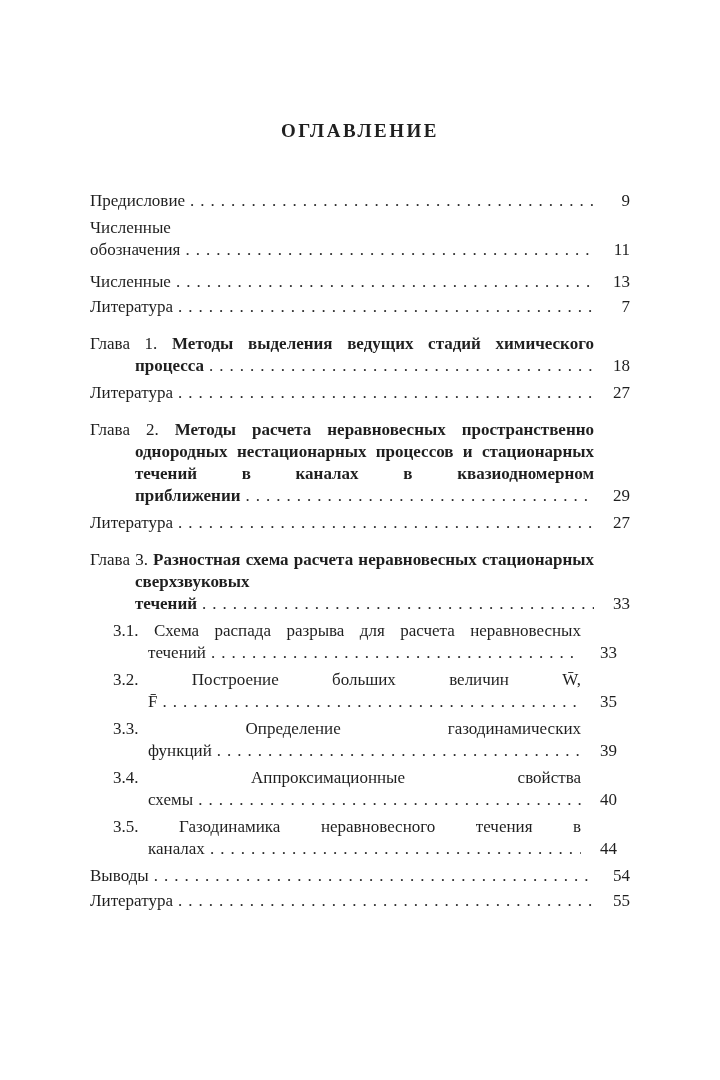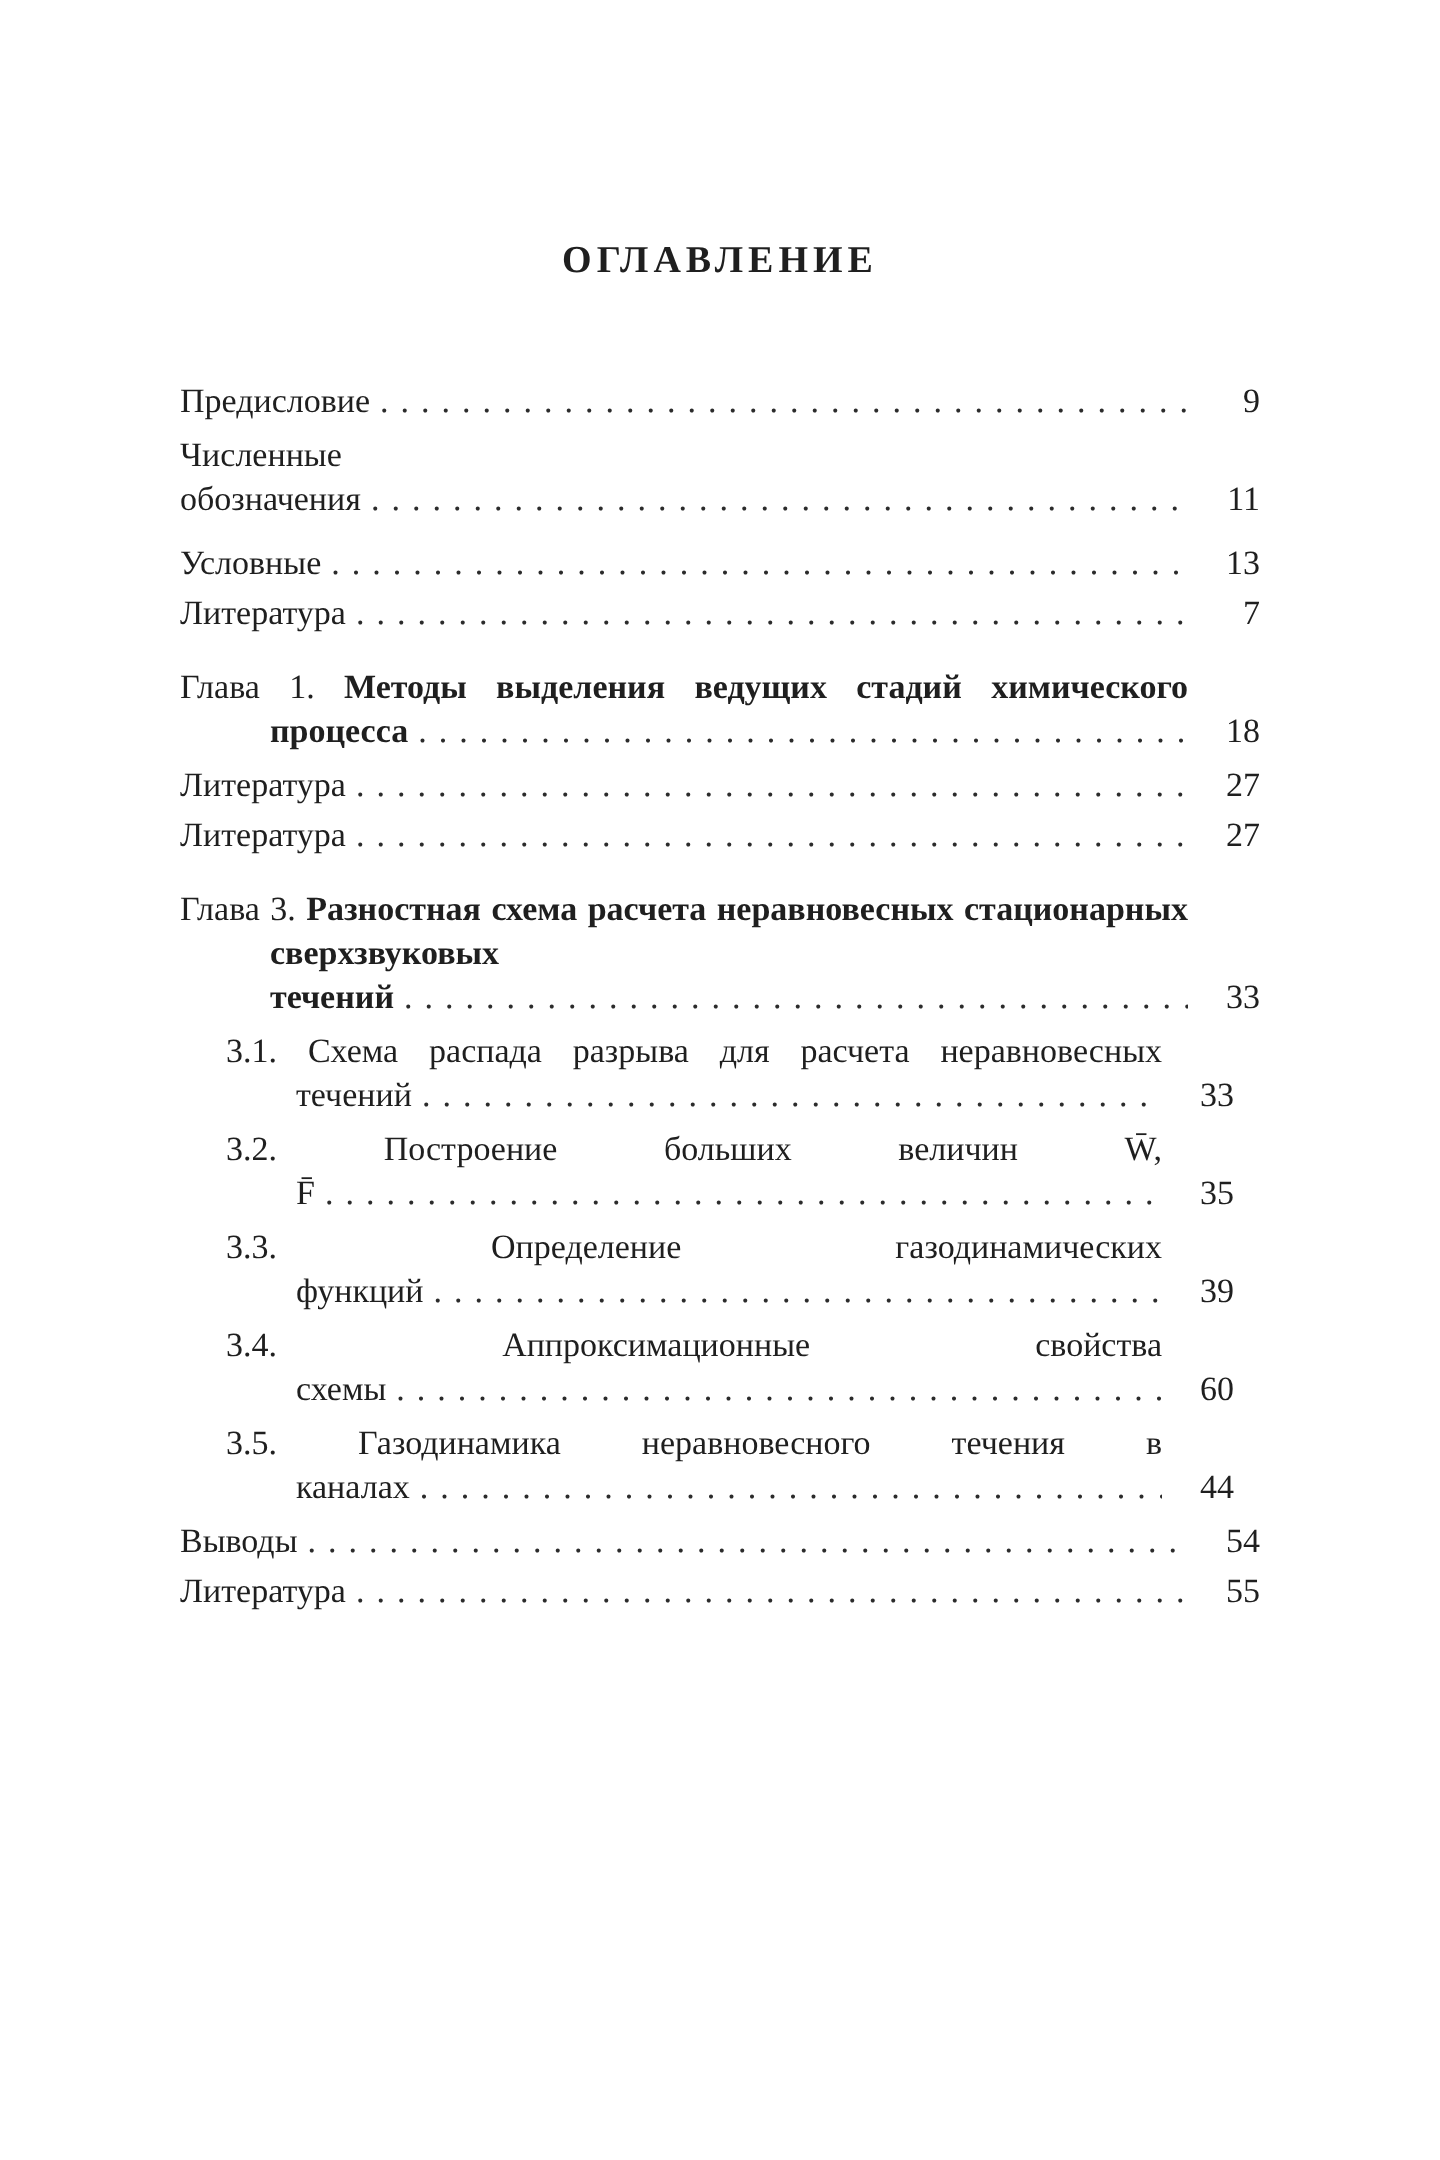"Условные" span.t { text: Условные -> Численные }
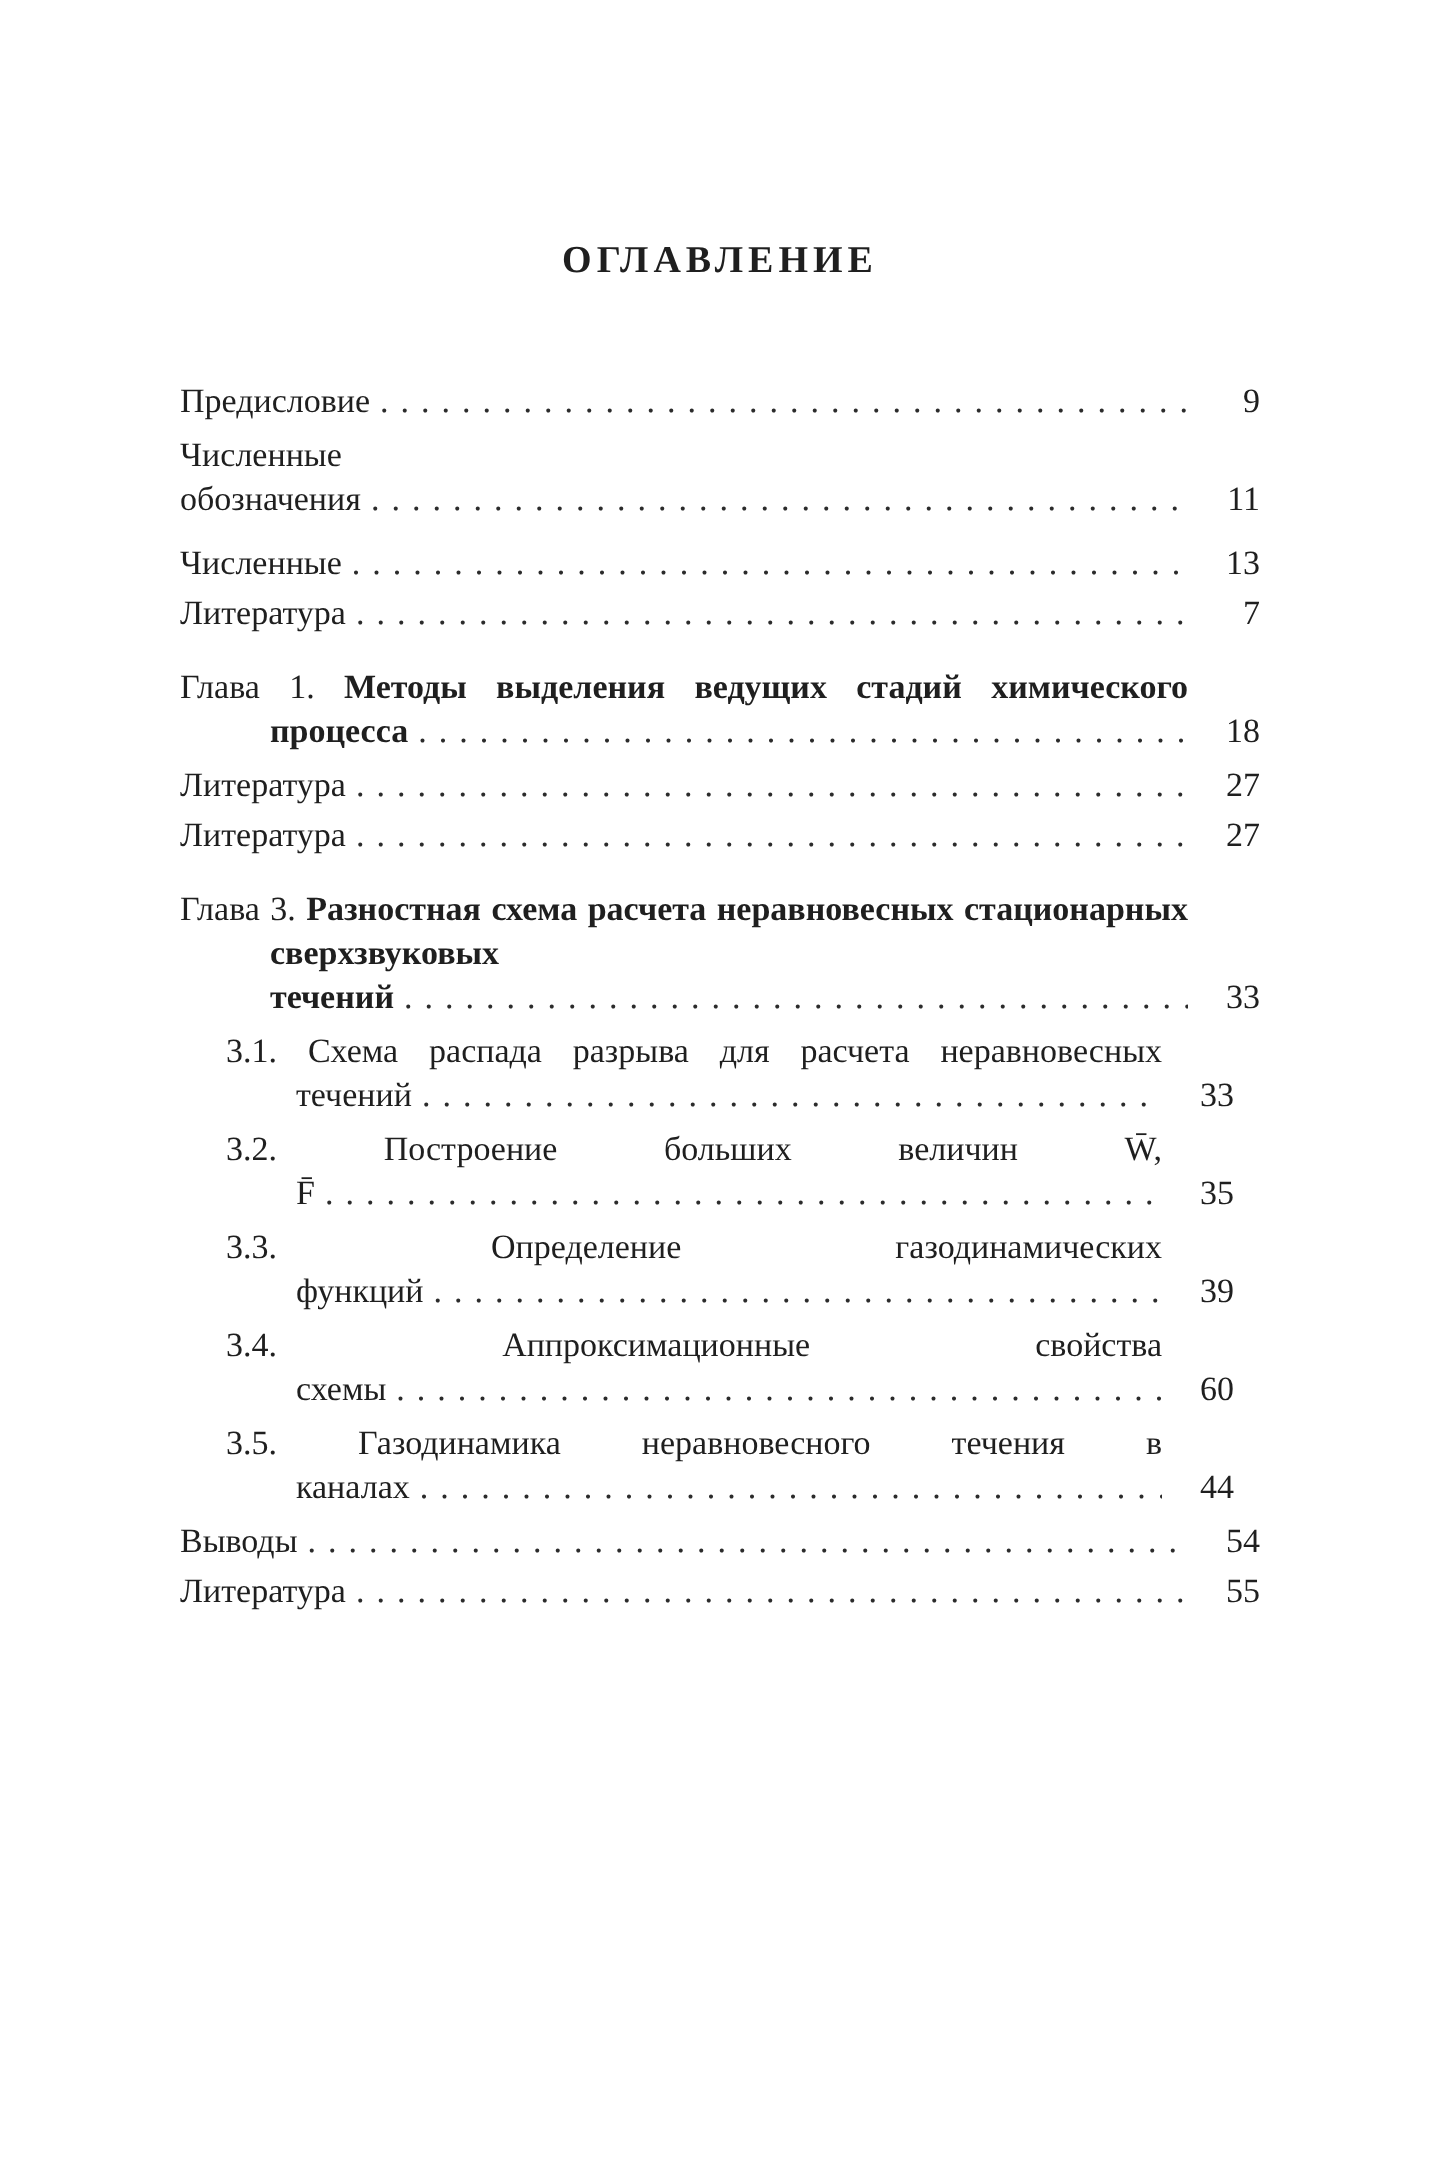"Глава 2. Методы расчета неравновесных" div.entry { html: none -> <div> <div><span>Глава 2.&nbsp;</span><span>Методы расчета неравновесных пространственно однородных нестационарных процессов и стационарных течений в каналах в квазиодномерном приближении</span><span></span></div> <span>29</span> </div> }
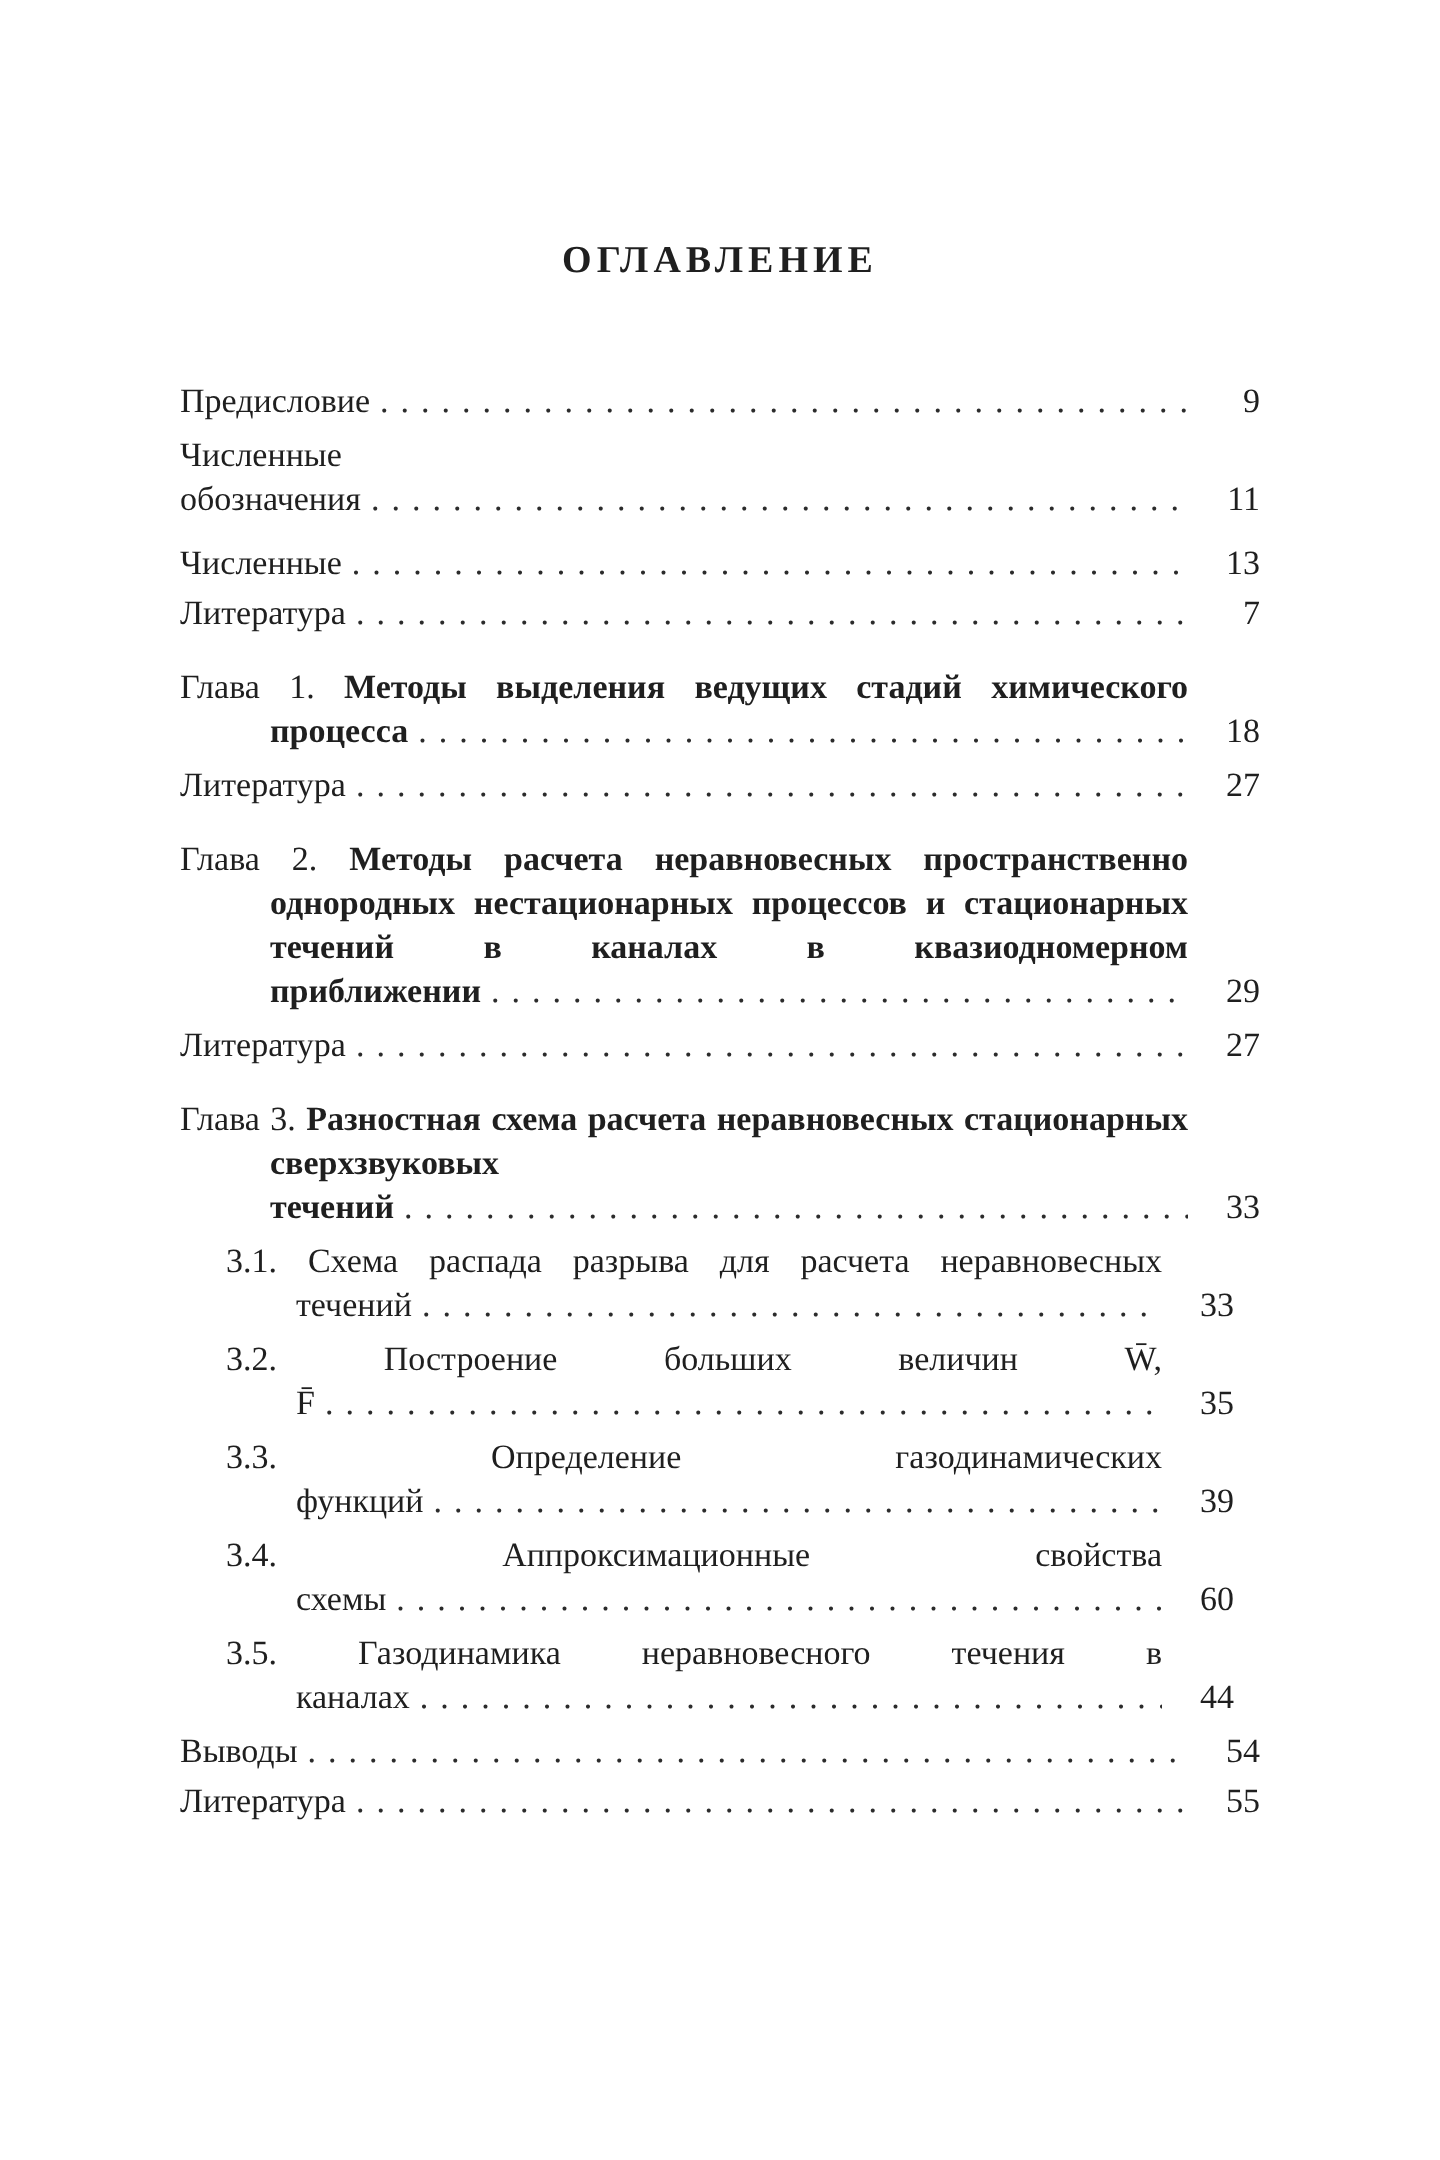"60" span.page { text: 60 -> 40 }
